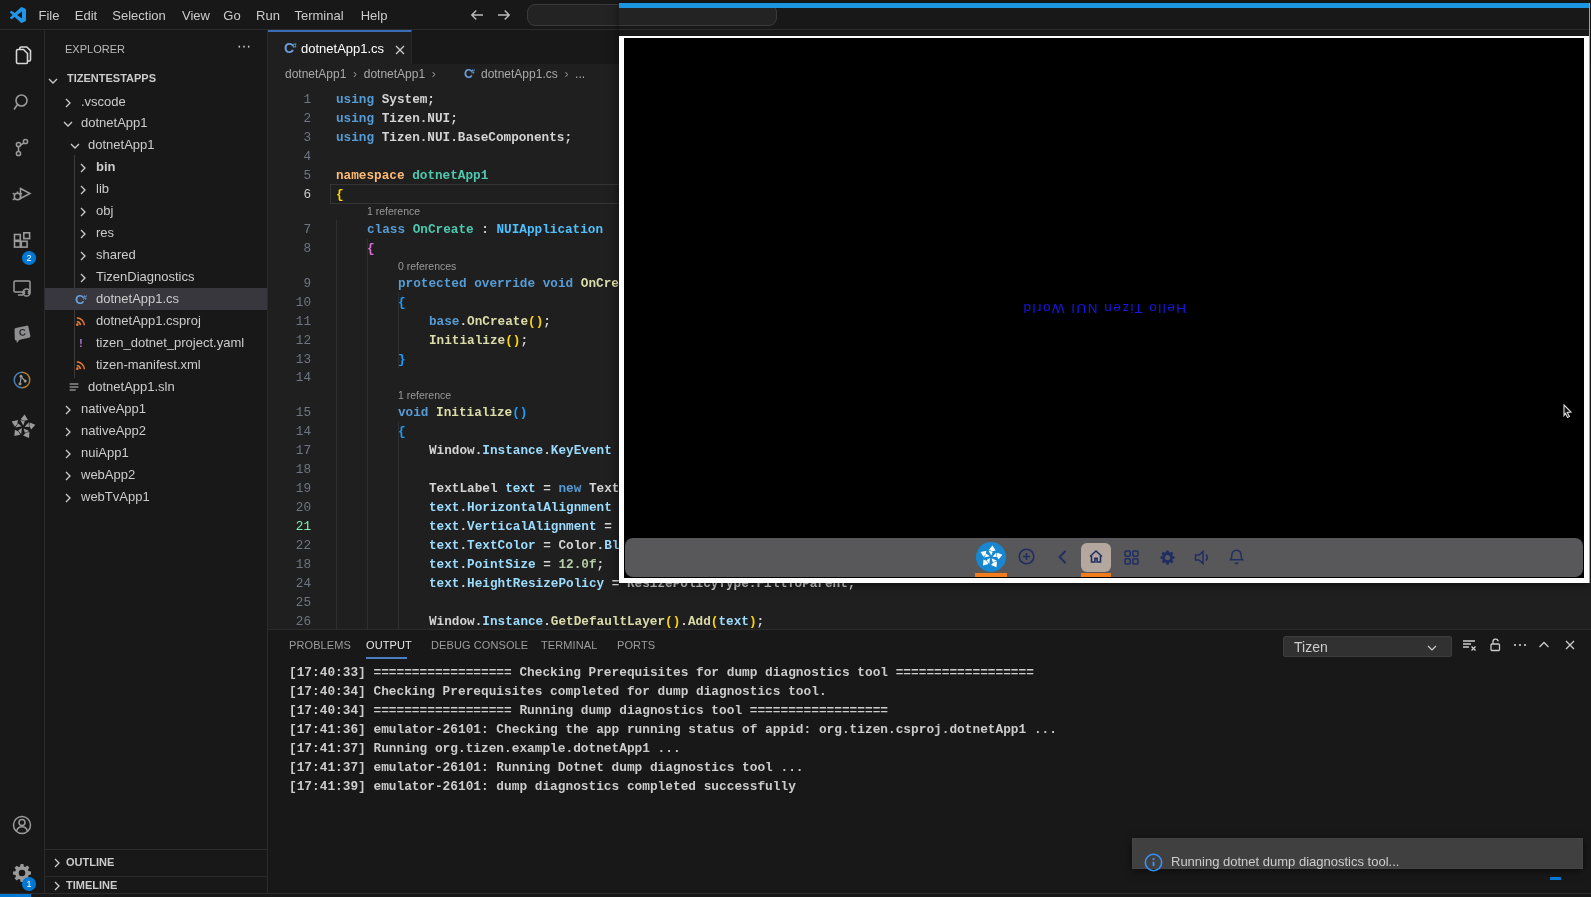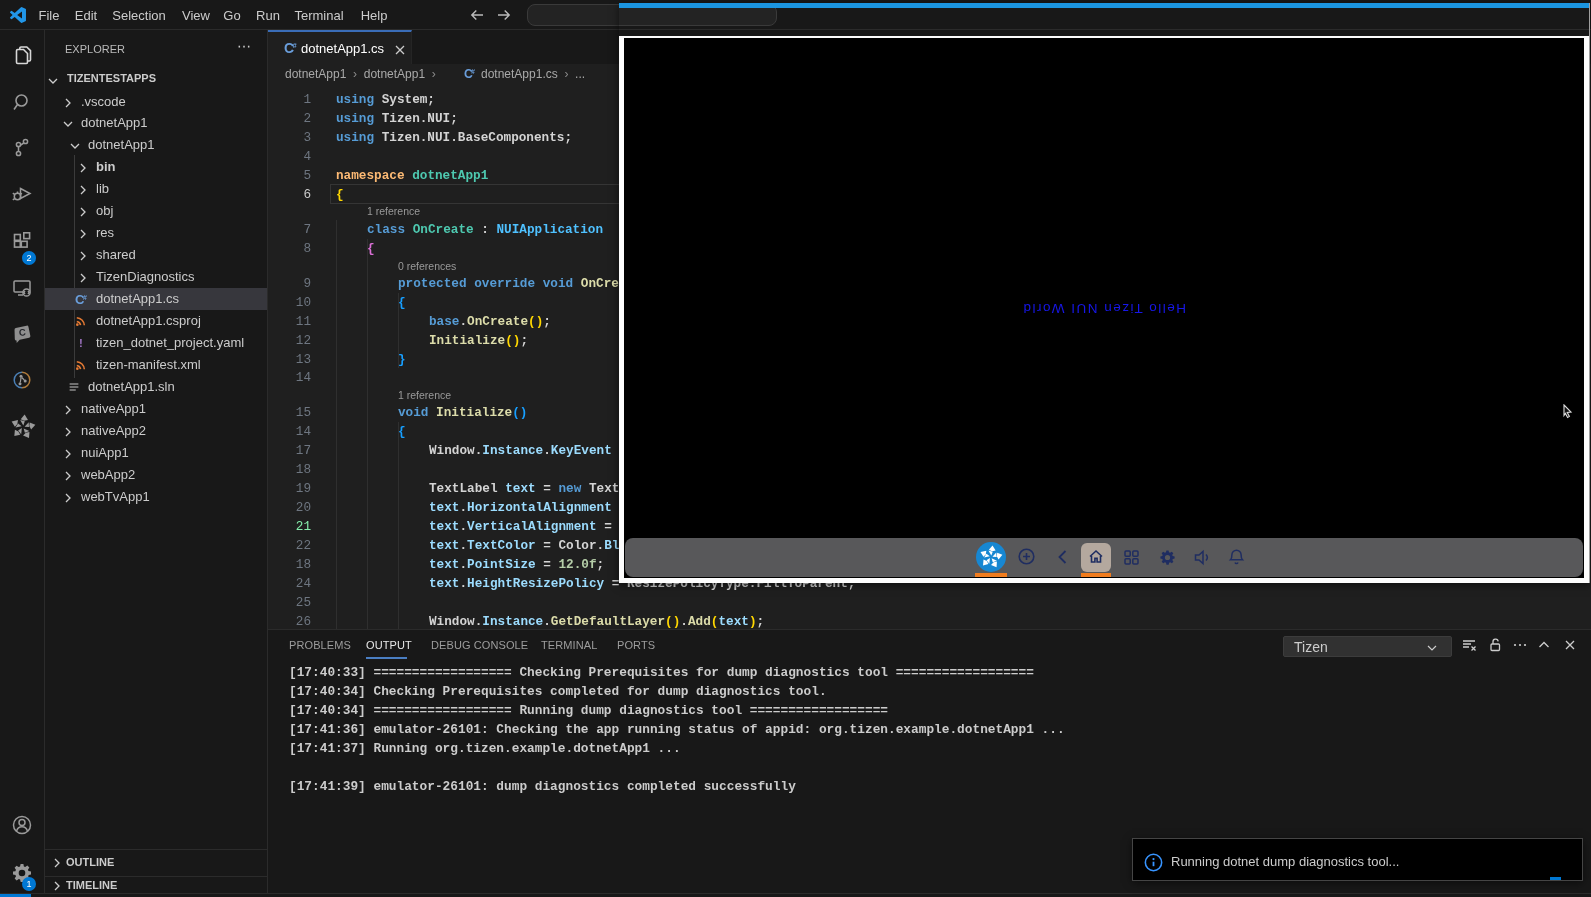"[17:41:36] emulator-26101: Checking the" div.outl { text: org.tizen.example.dotnetApp1 -> org.tizen.csproj.dotnetApp1 }
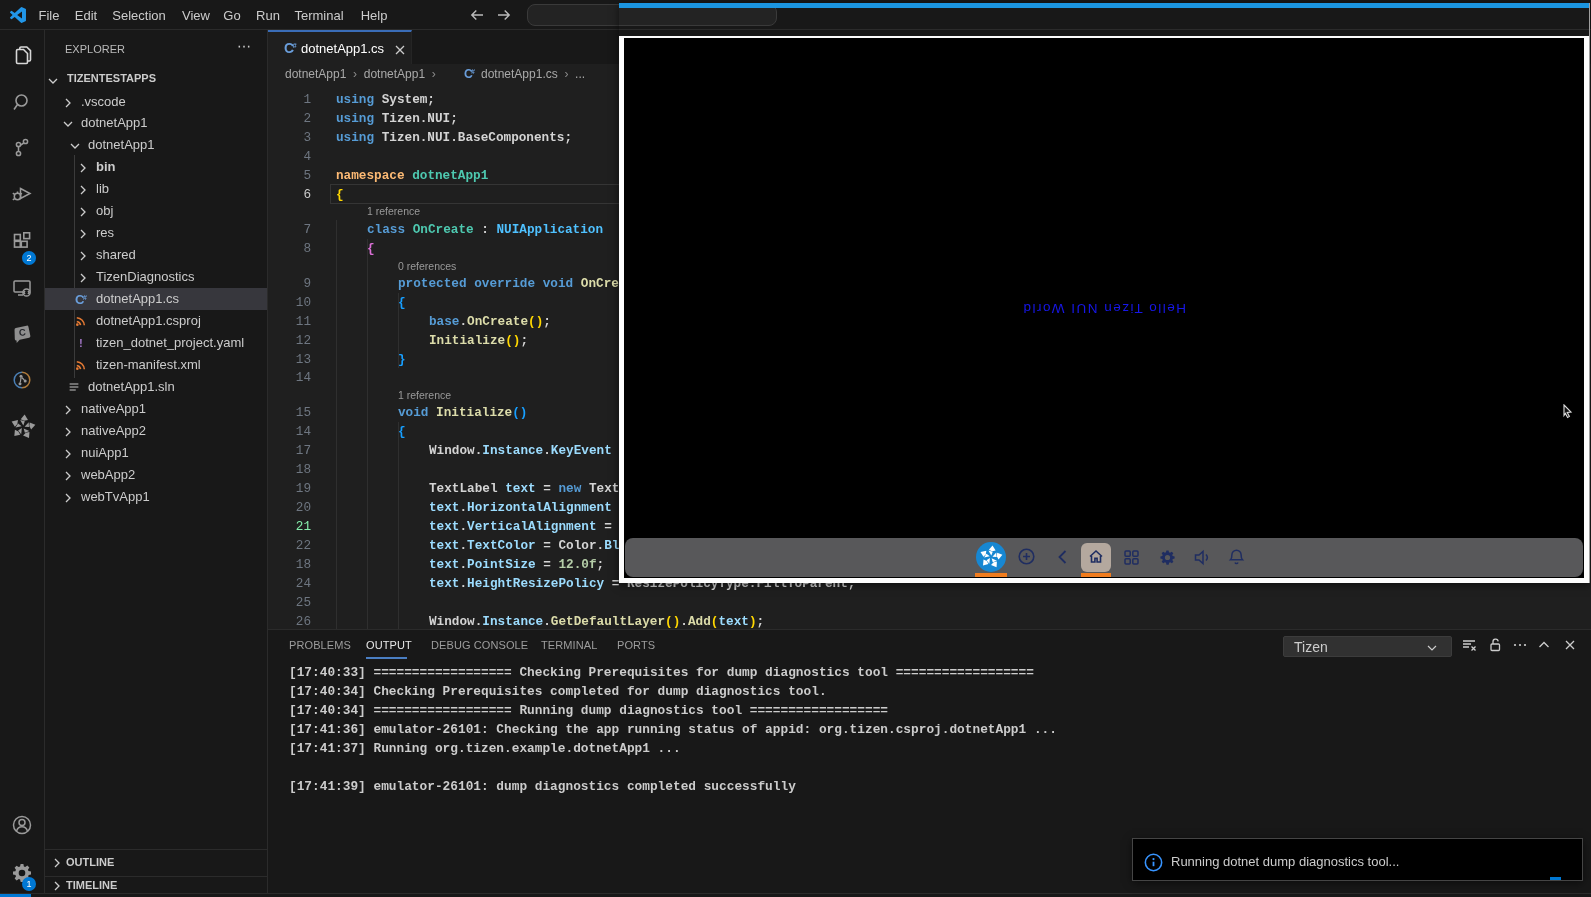"[17:41:37] emulator-26101: Running" div.outl { html: none -> <div>[17:41:37] emulator-26101: Running Dotnet dump diagnostics tool ...</div> }
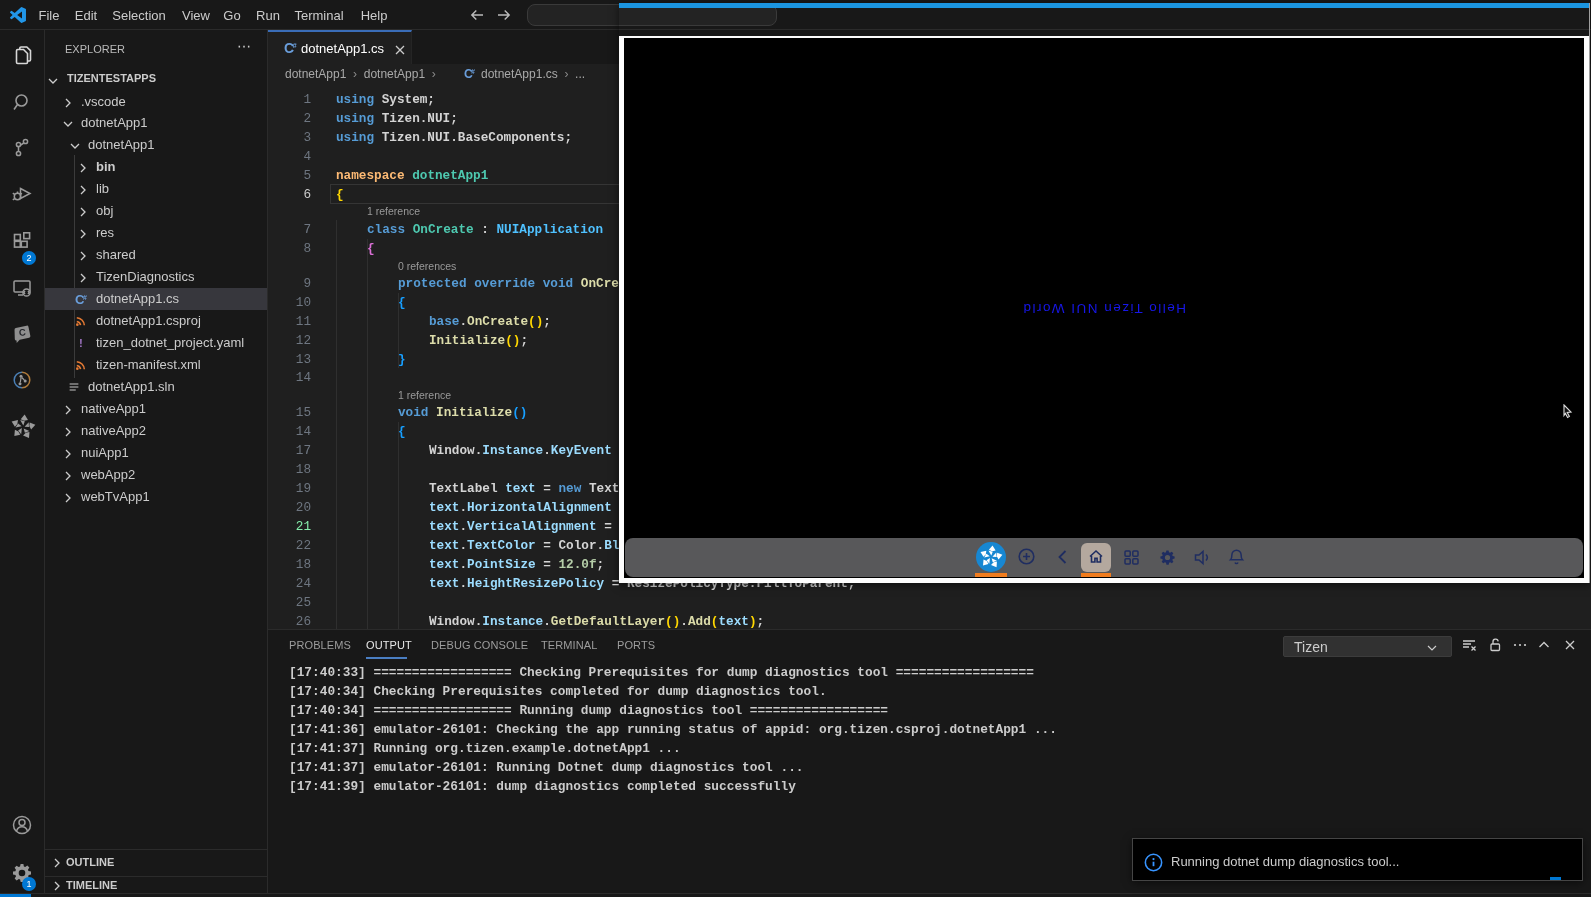"Running dotnet dump diagnostics tool..." div { background: #000000 -> #404040; height: 43px -> 31px }
